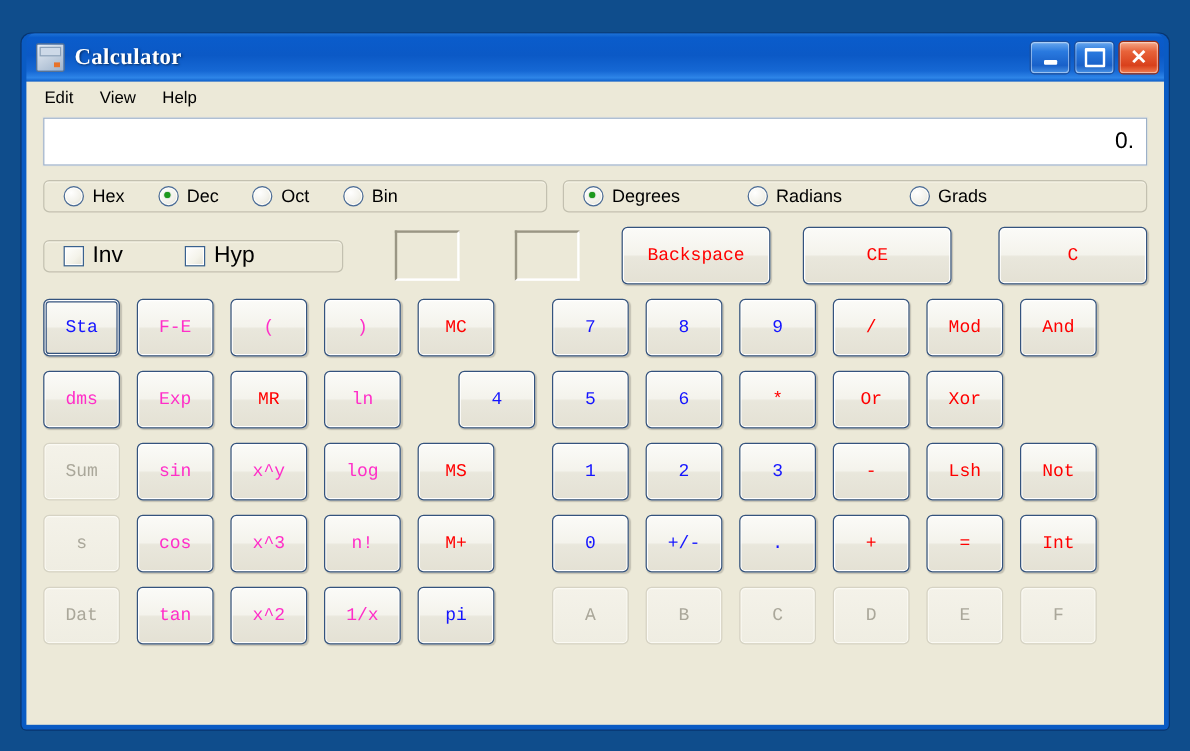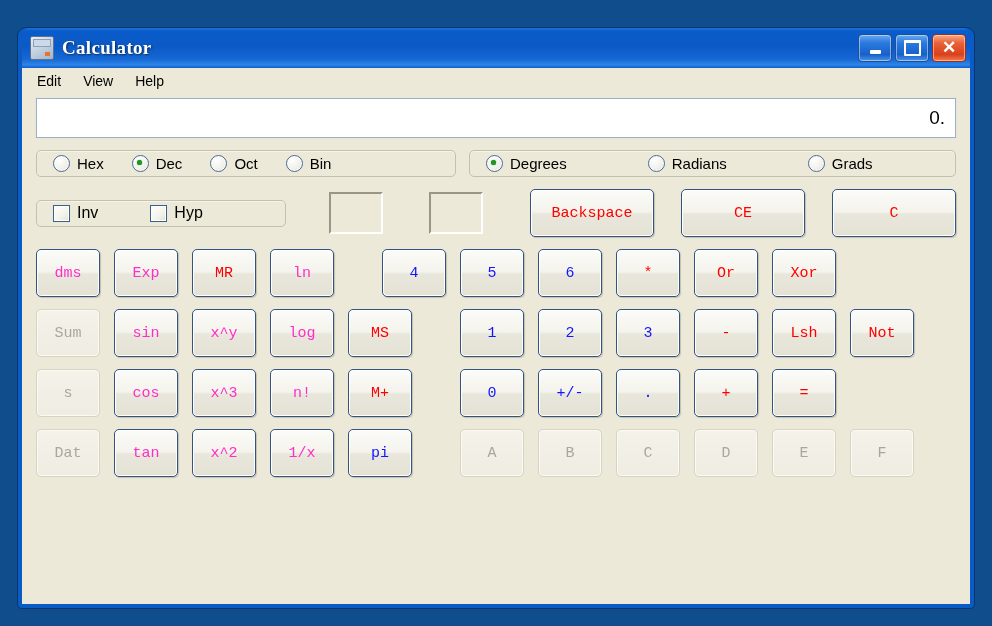"Degrees" div.groupbox { gap: 81px -> 56px }
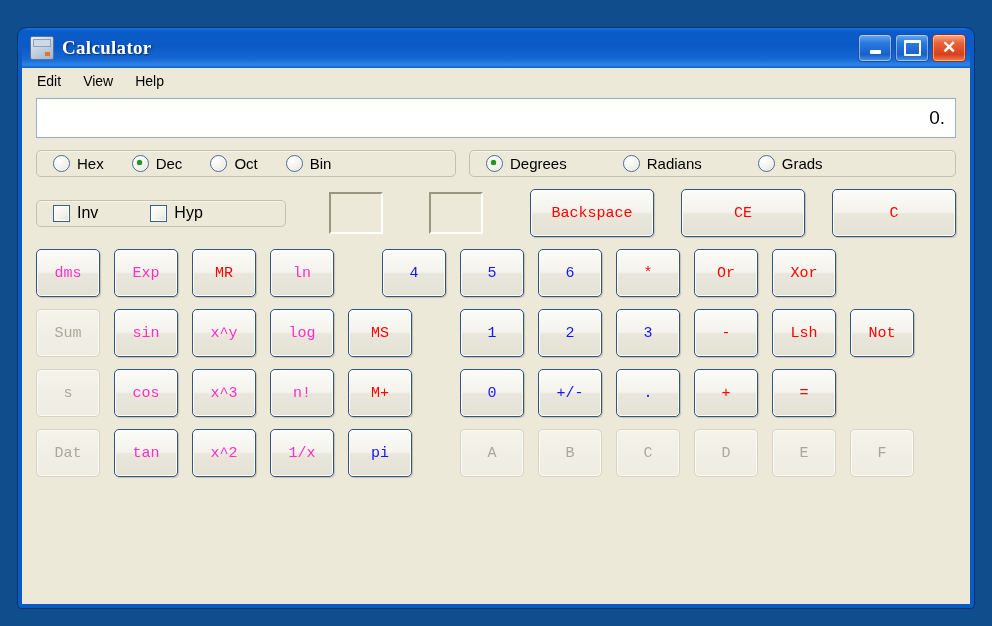"Inv" .check { font-size: 16px -> 19px }
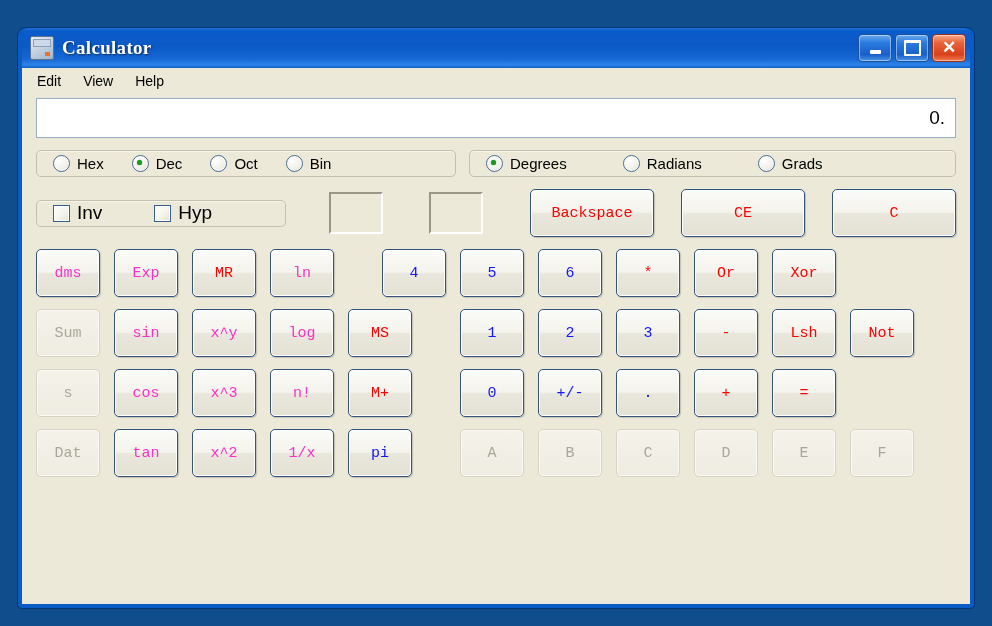"CE" div.btn { margin-right: 14px -> 26px }
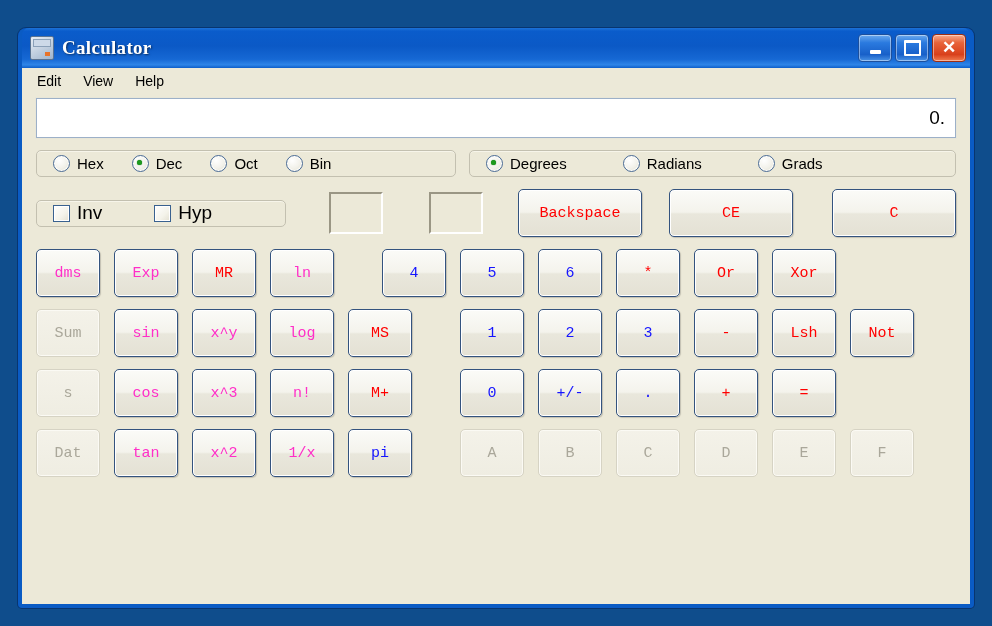"Sta" div.keyrow { html: none -> <div> <div>Sta</div> <div>F-E</div> <div>(</div> <div>)</div> <div>MC</div> <div></div> <div>7</div> <div>8</div> <div>9</div> <div>/</div> <div>Mod</div> <div>And</div> </div> }
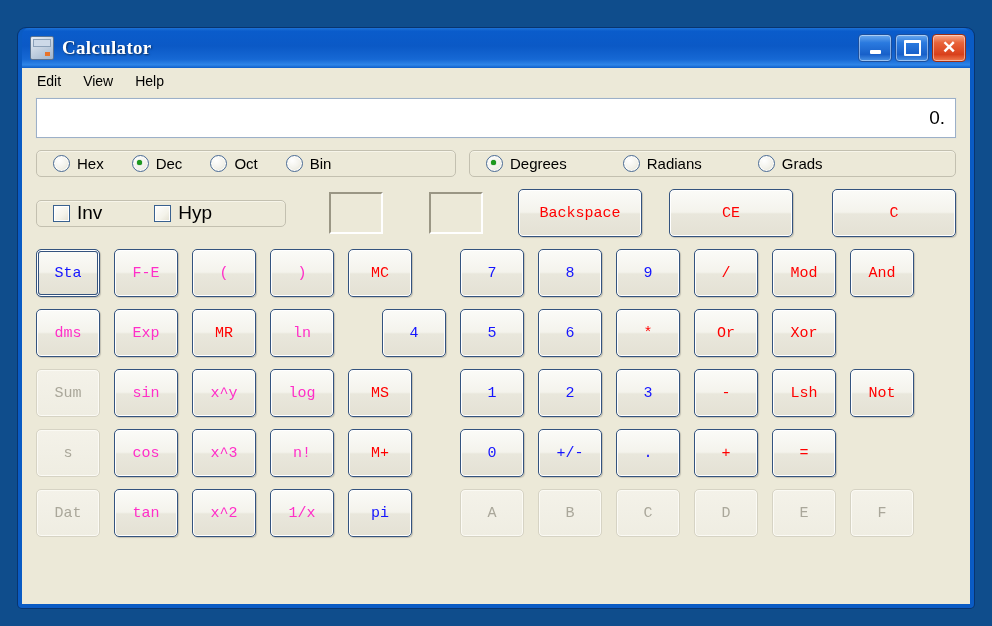"Int" div.btn { html: none -> <div>Int</div> }
